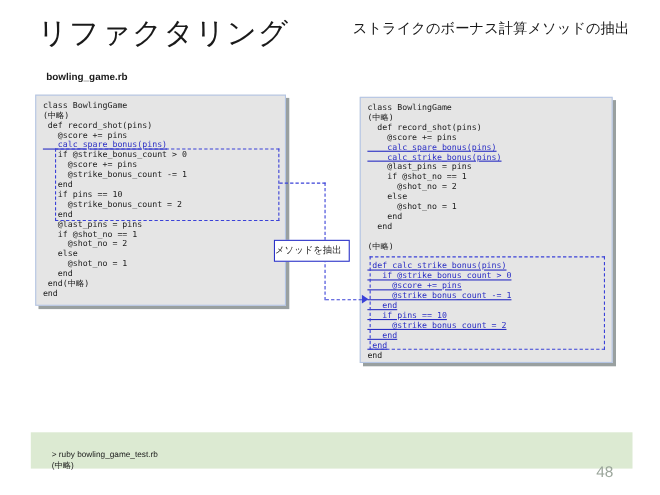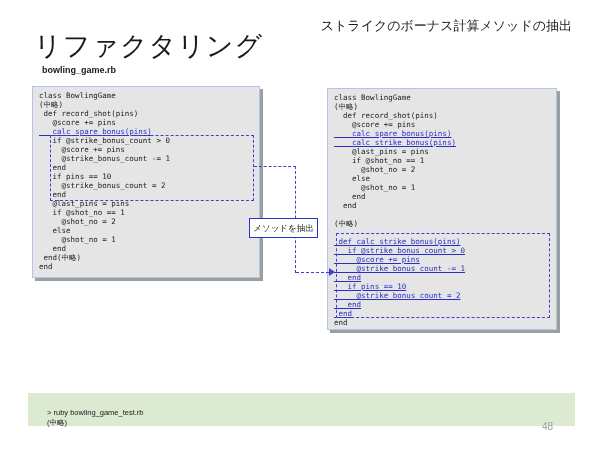"リファクタリング" .title { top: 28px -> 12px }
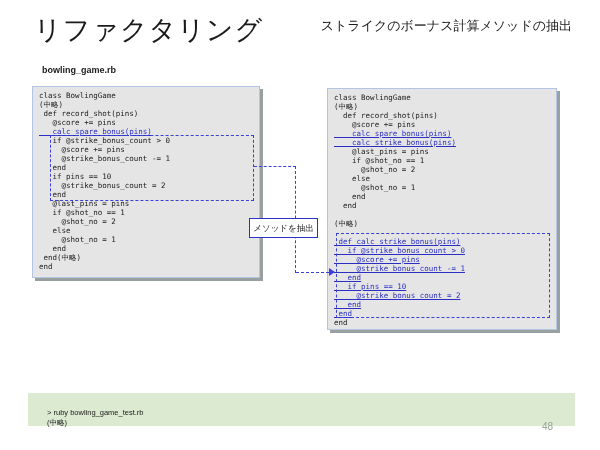"メソッドを抽出" .callout { font-family: none -> Liberation Mono, monospace; text-align: center -> left }
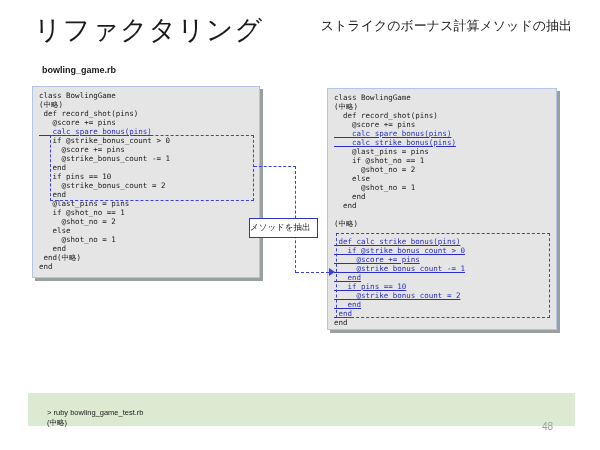"48" .page-number { font-size: 10px -> 14px }
